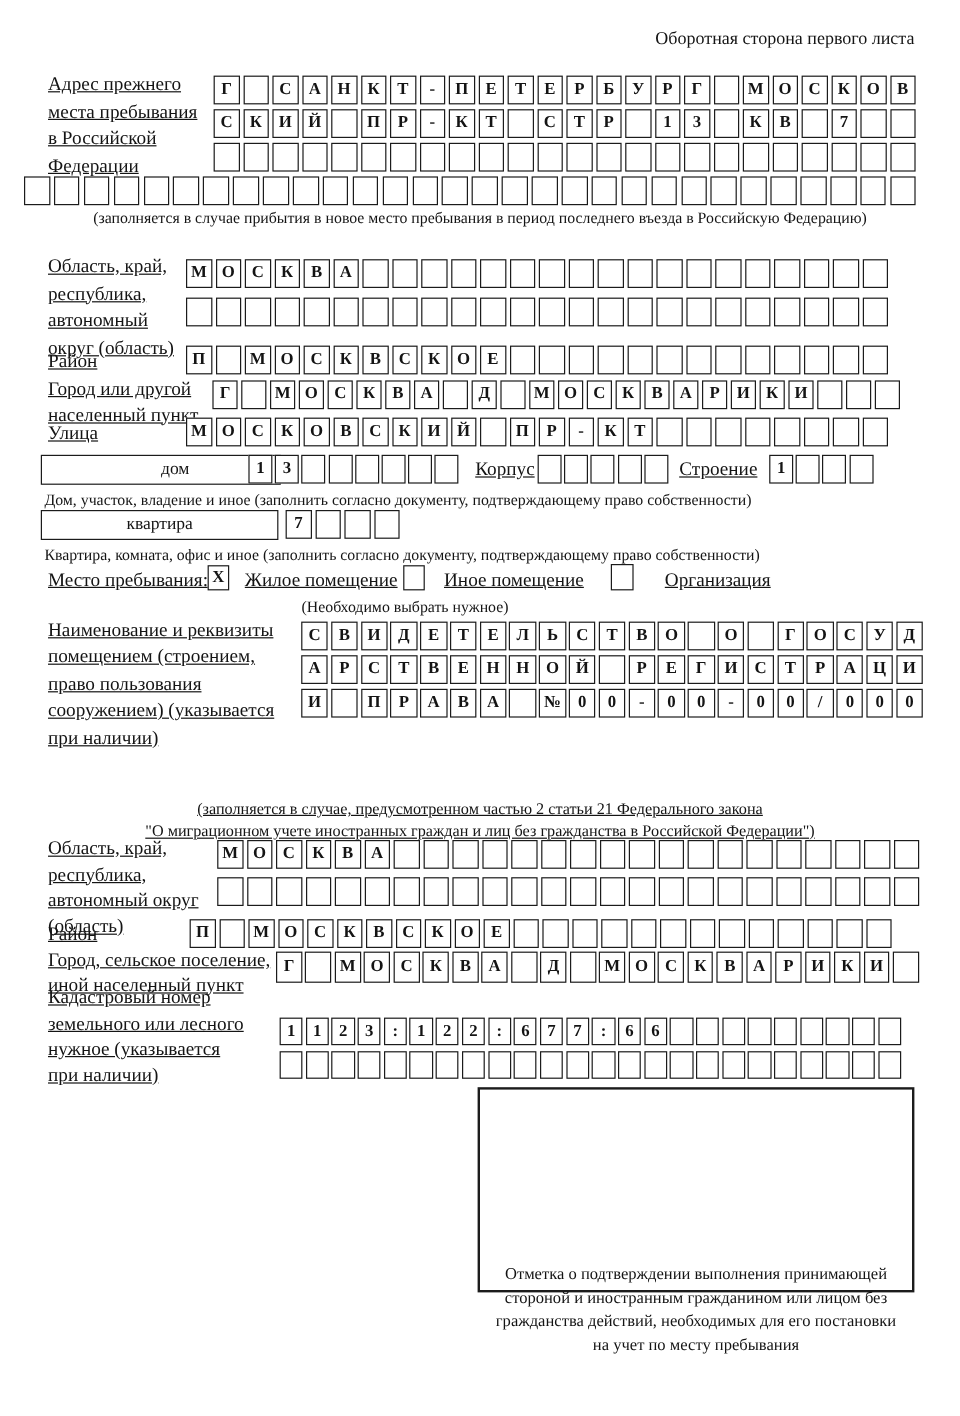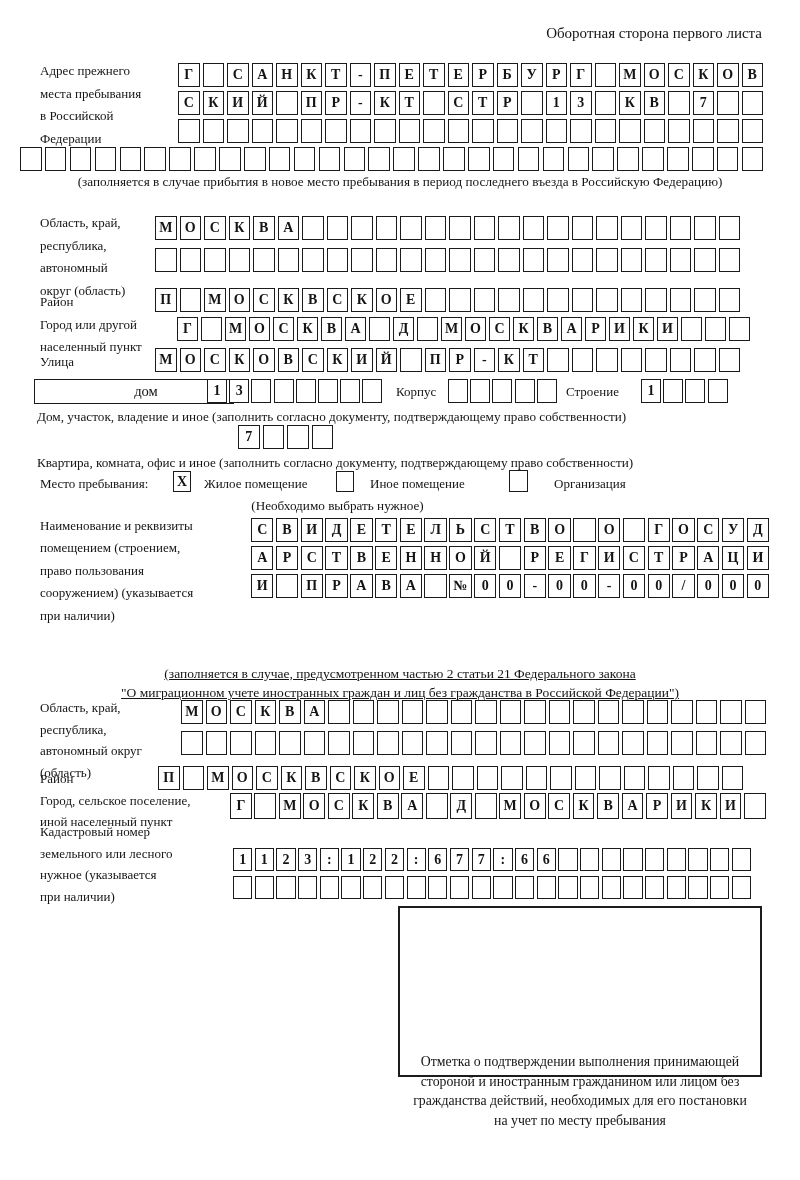"Адрес прежнего" .lbl { font-size: 13px -> 16px; text-decoration: none -> underline }
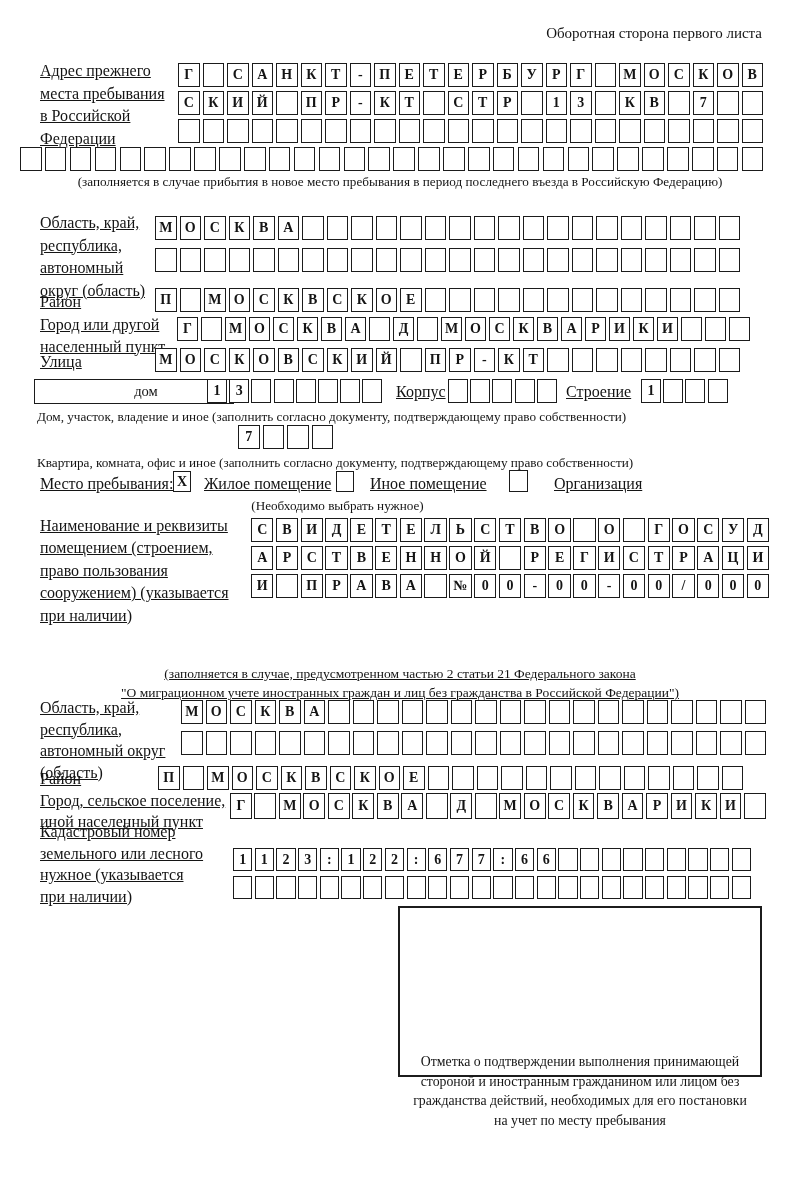"квартира" div.widebox { html: none -> <div>квартира</div> }
